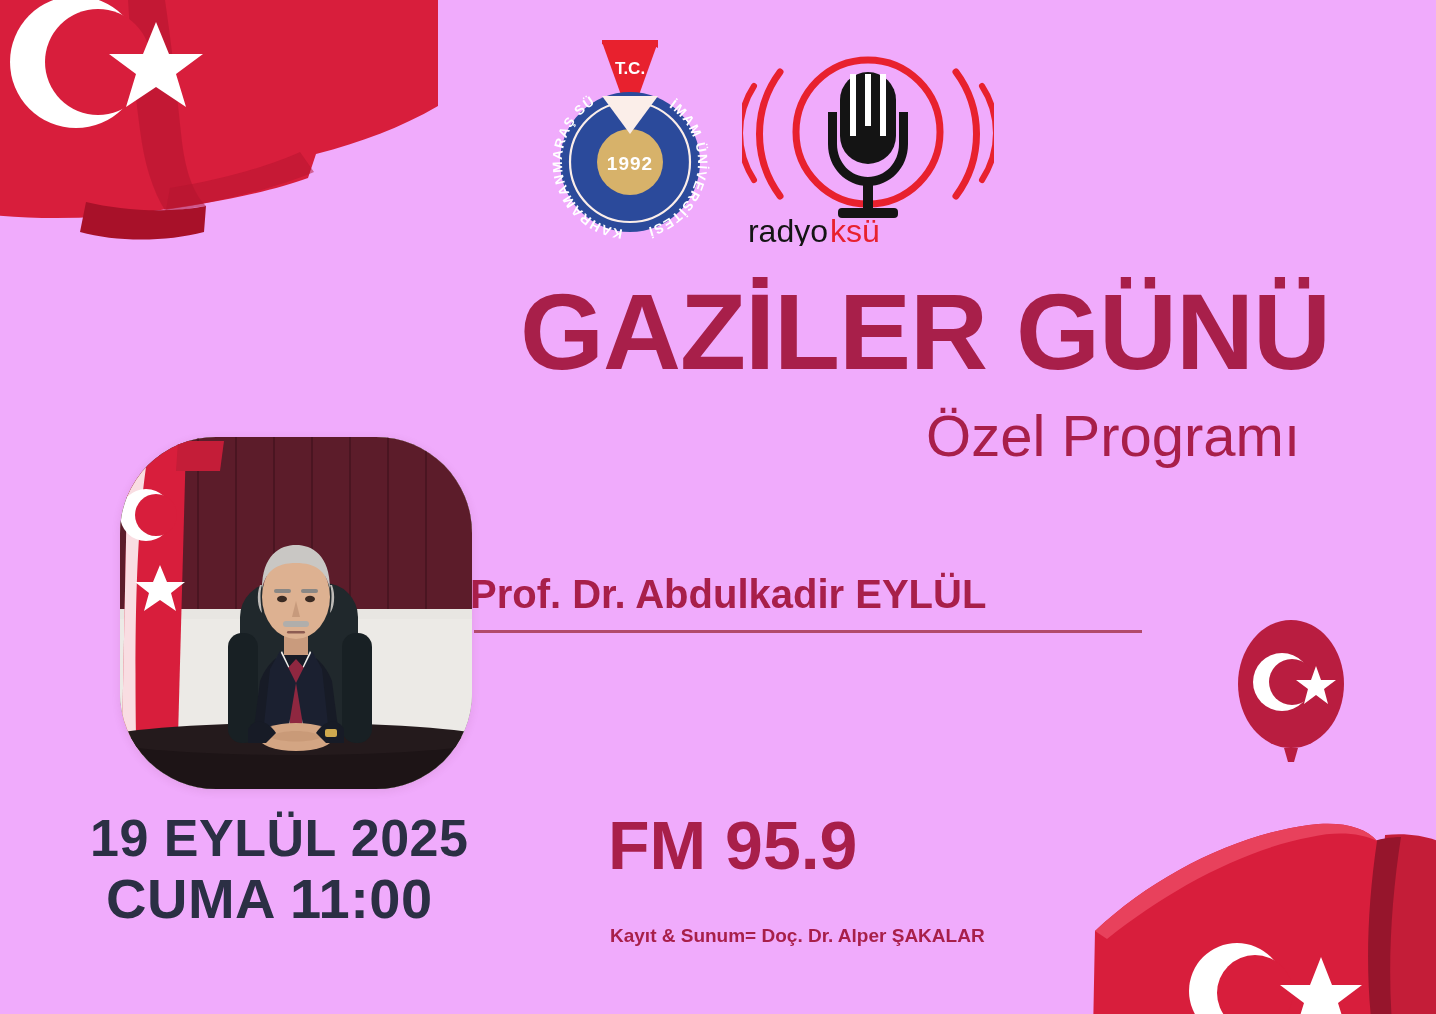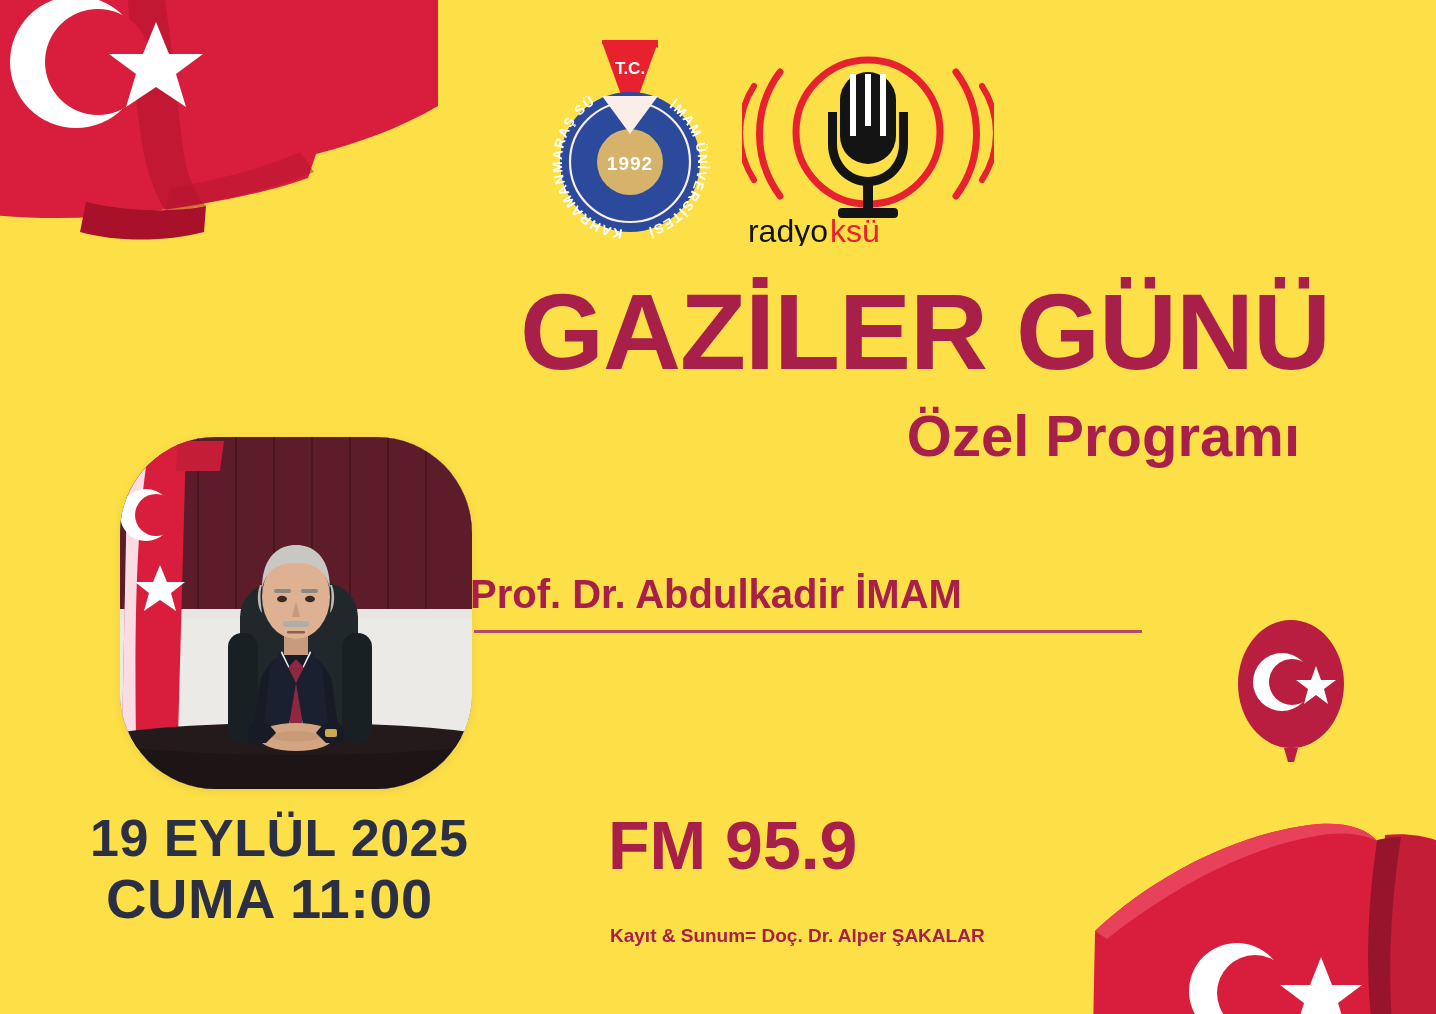"T.C." #poster { background: #fde047 -> #f0abfc }
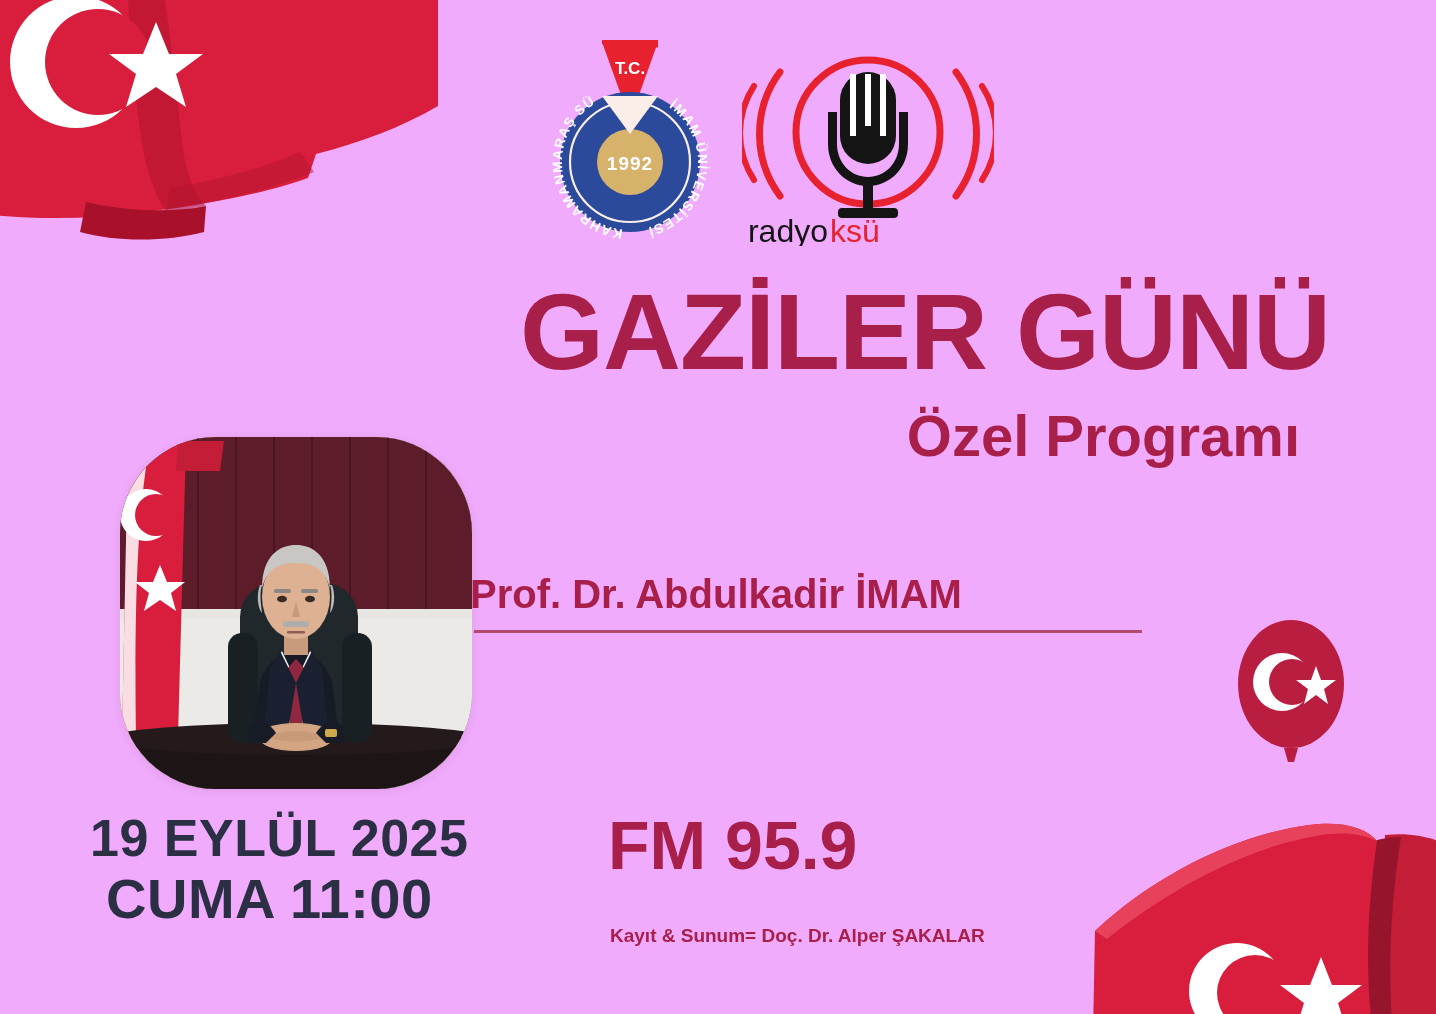"Özel Programı" .subhead { font-weight: bold -> normal }
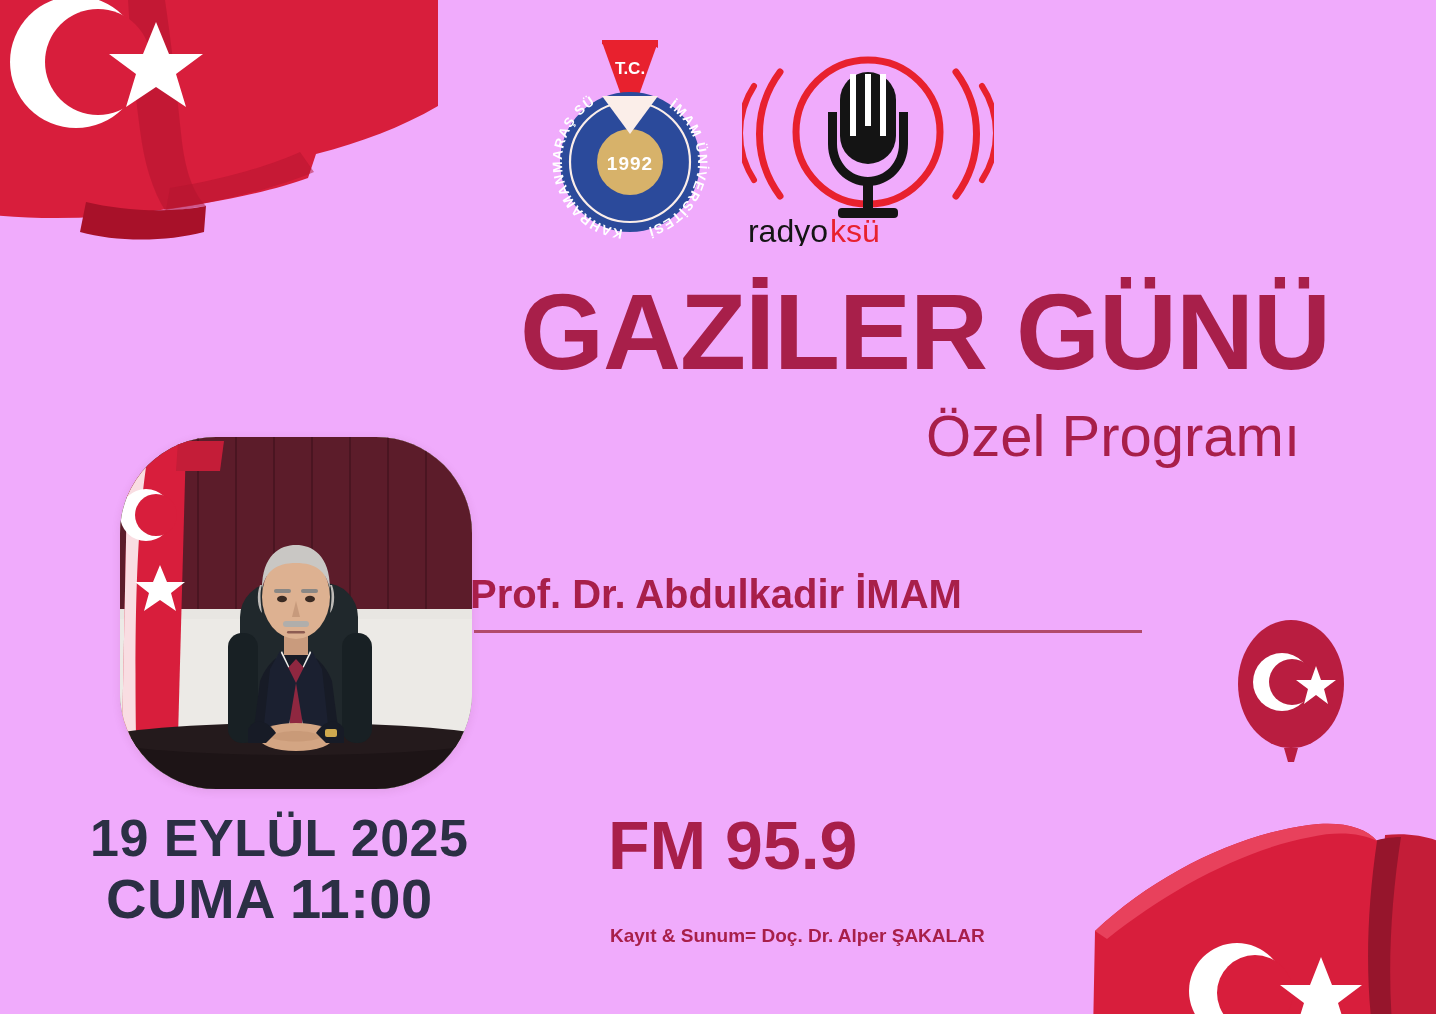"Prof. Dr. Abdulkadir İMAM" div.speaker-name { text: İMAM -> EYLÜL }
